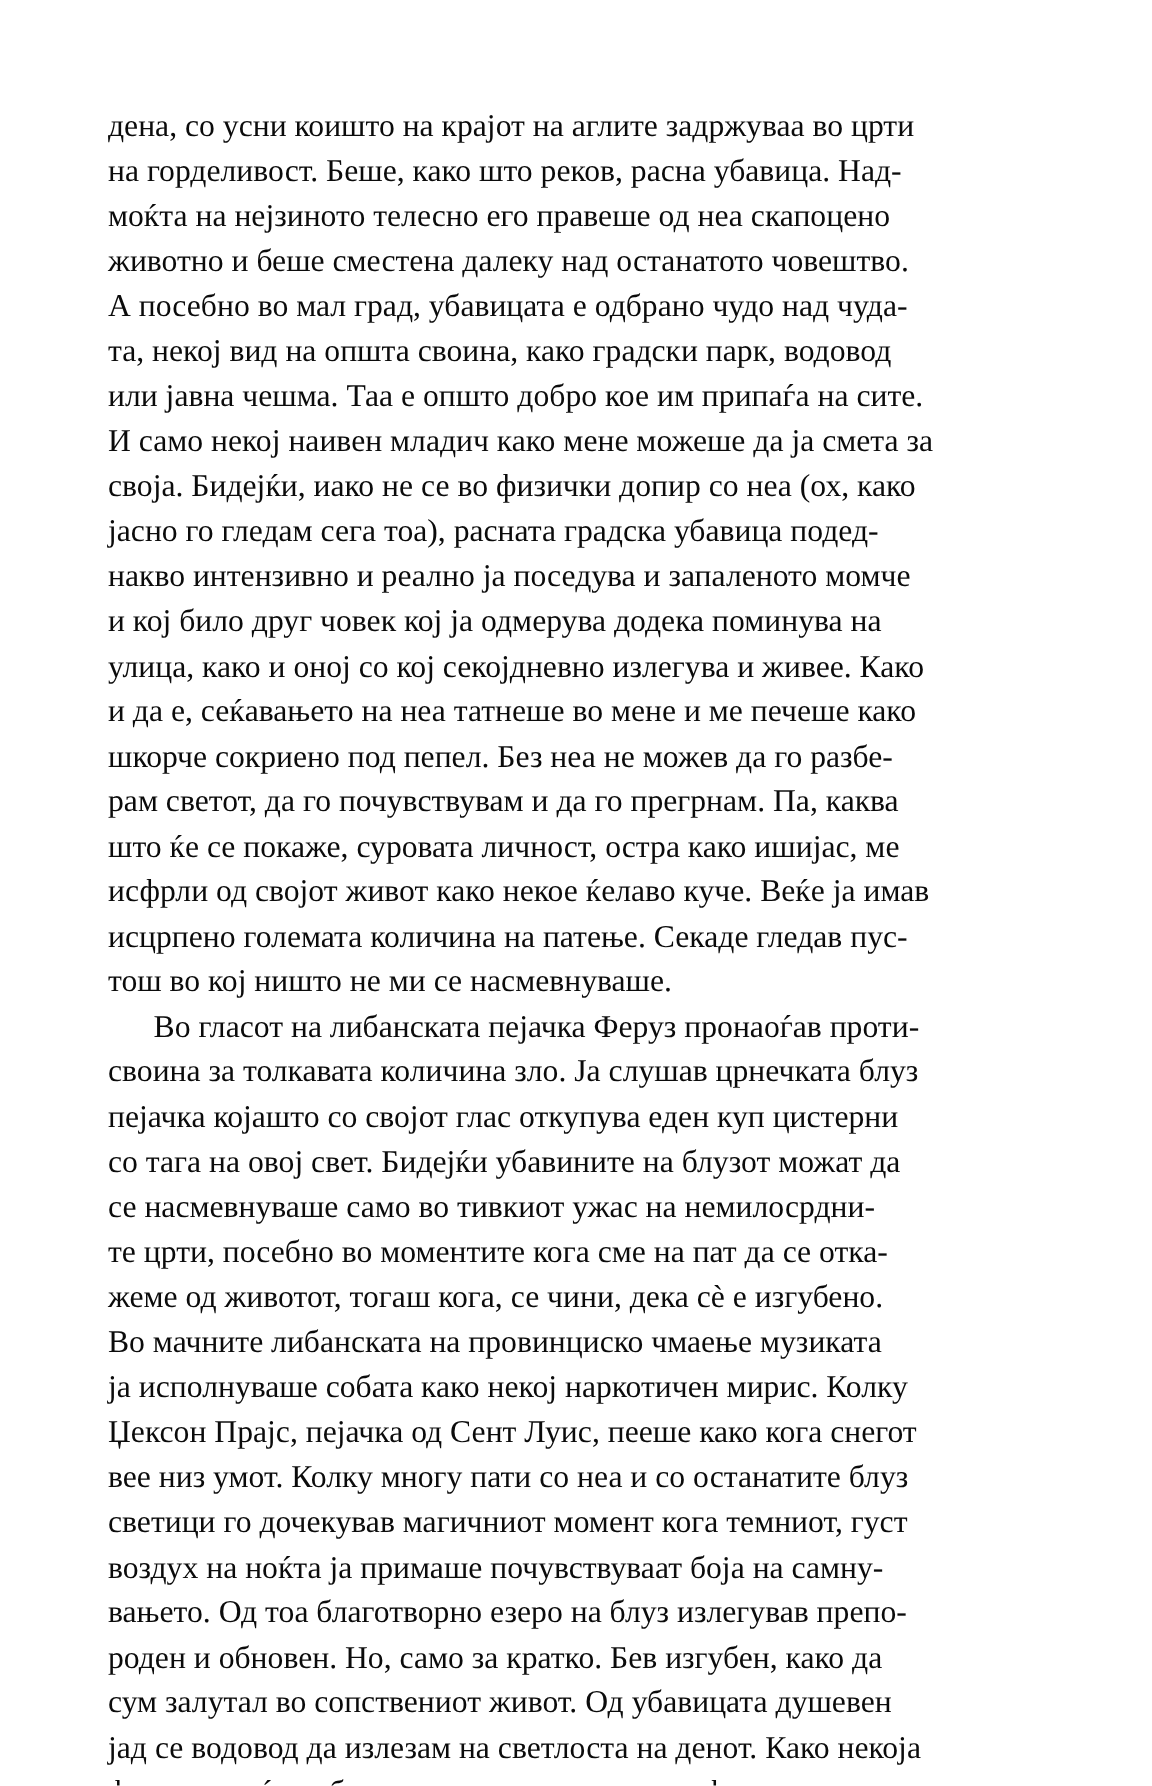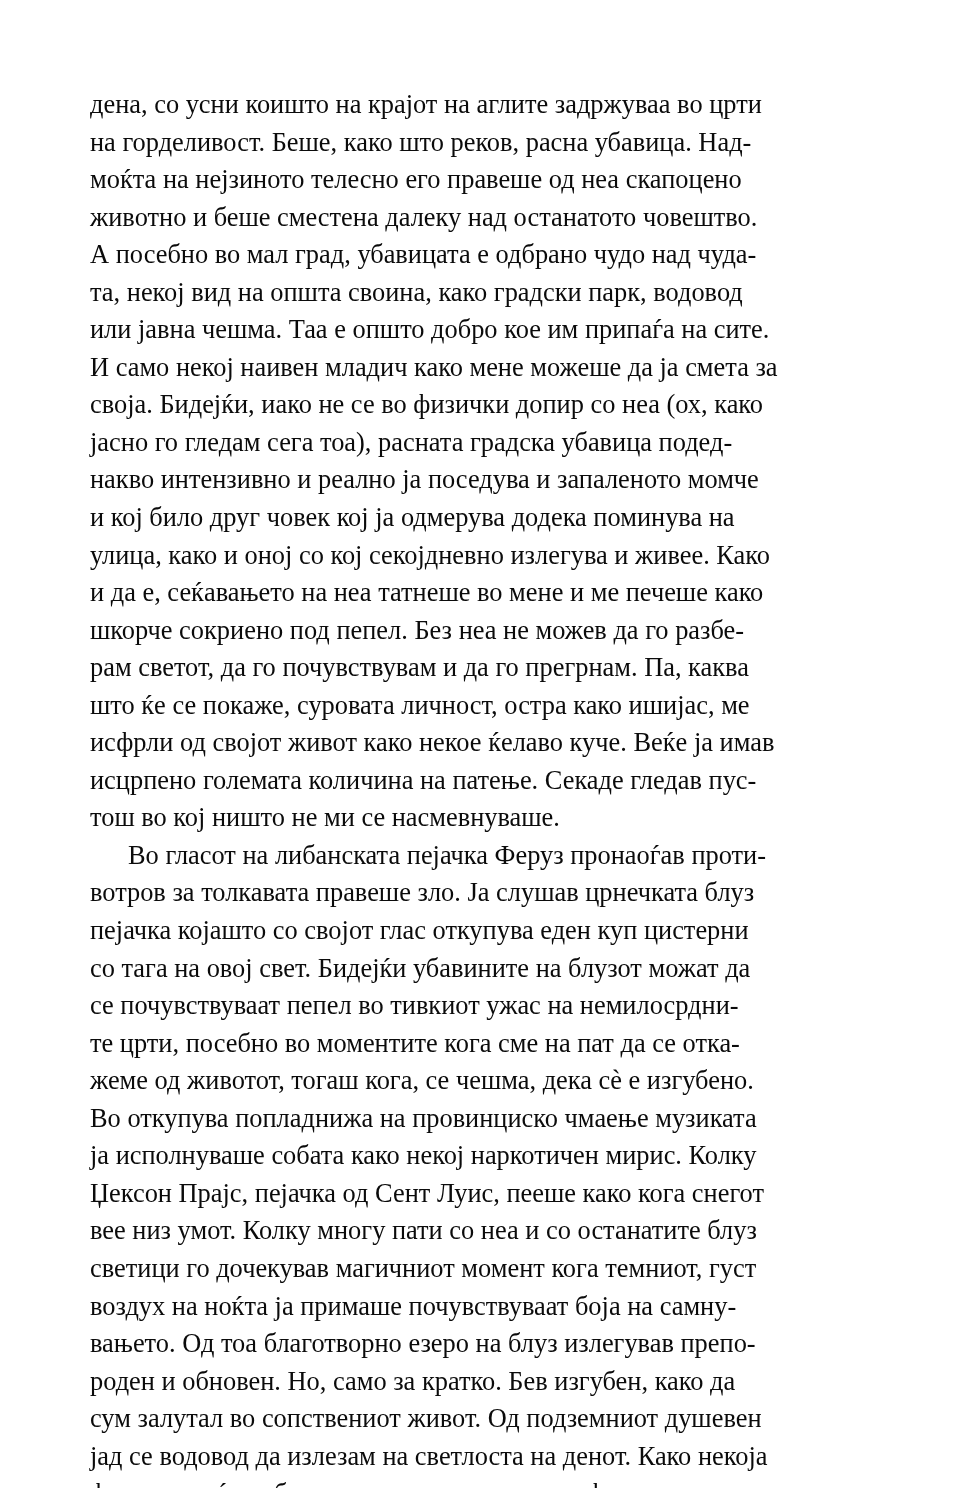"вотров за толкавата правеше зло." span { text: вотров за толкавата правеше -> своина за толкавата количина }
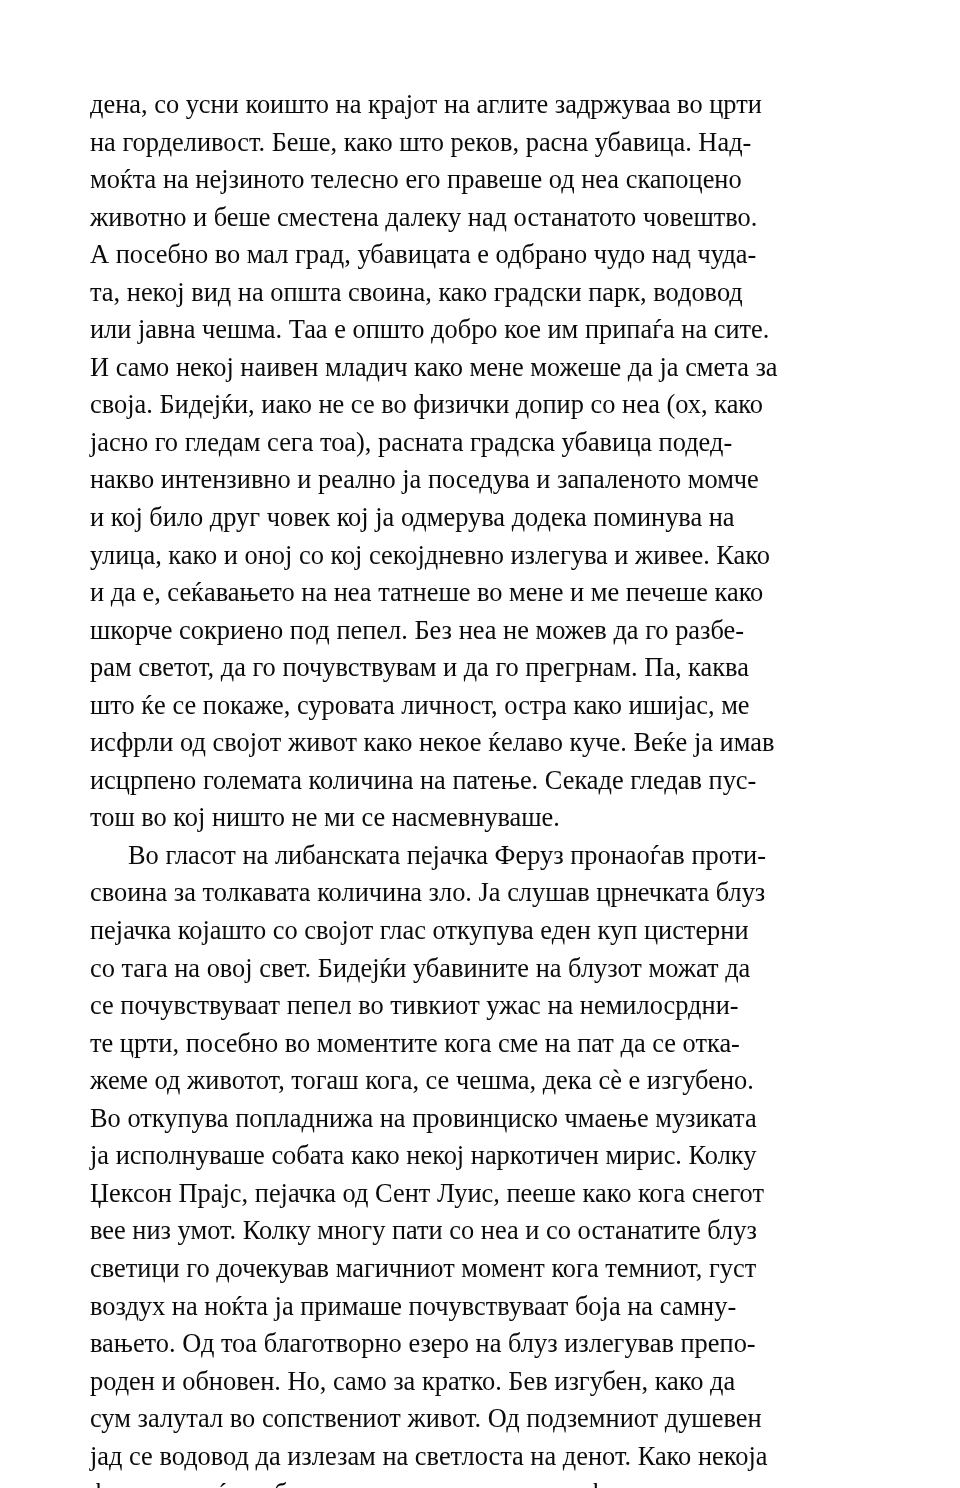"се почувствуваат пепел во тивкиот" span { text: почувствуваат пепел -> насмевнуваше само }
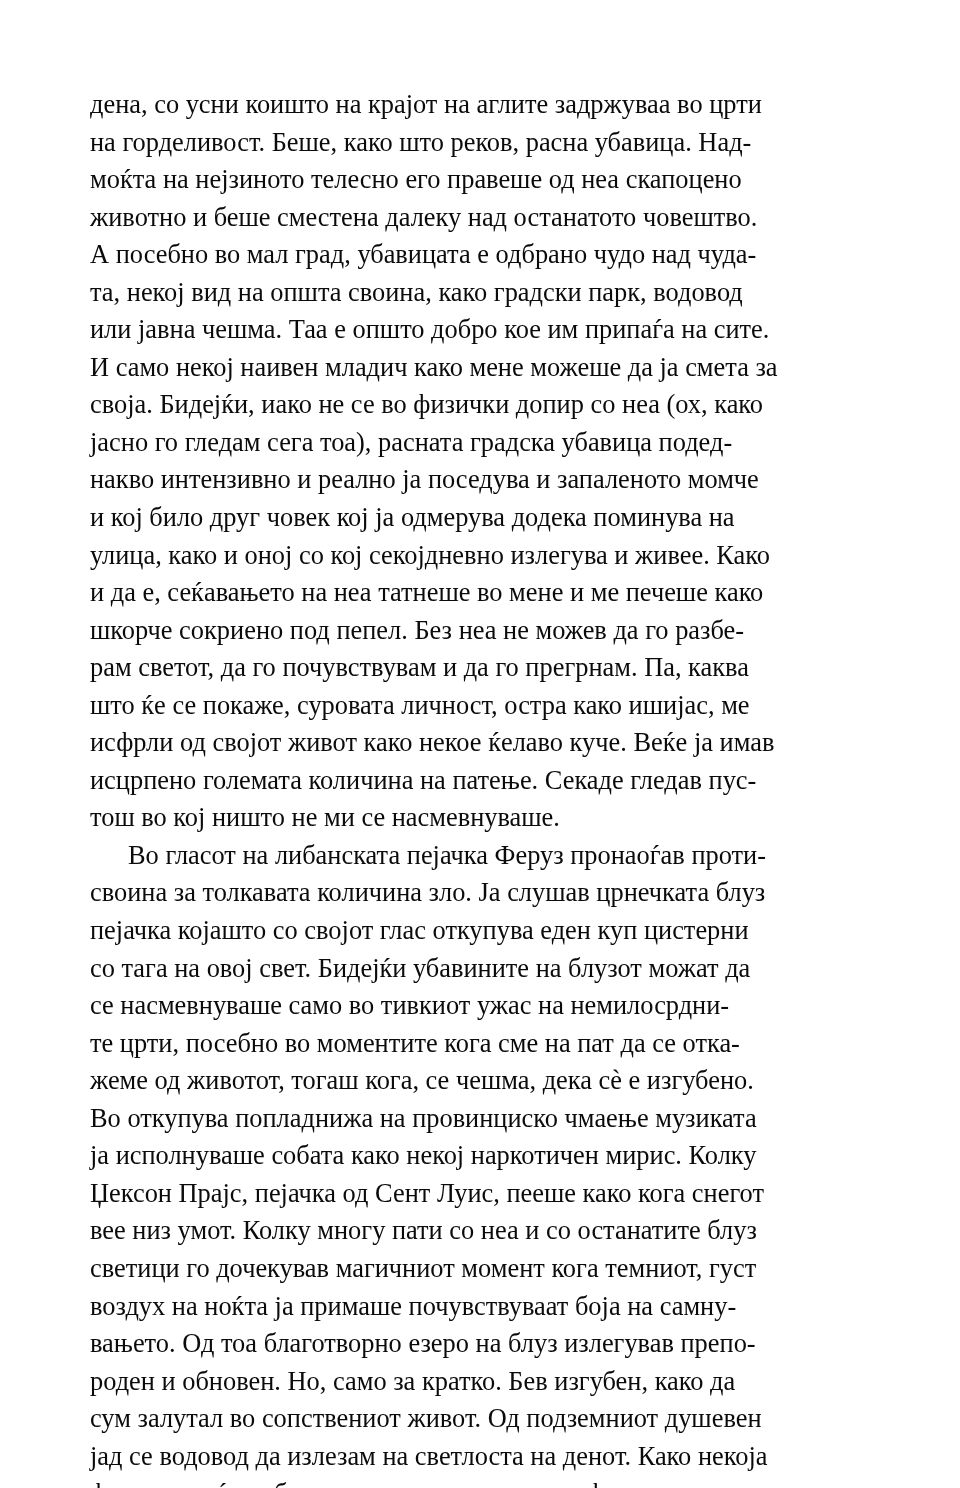"жеме од животот, тогаш кога," span { text: чешма -> чини }
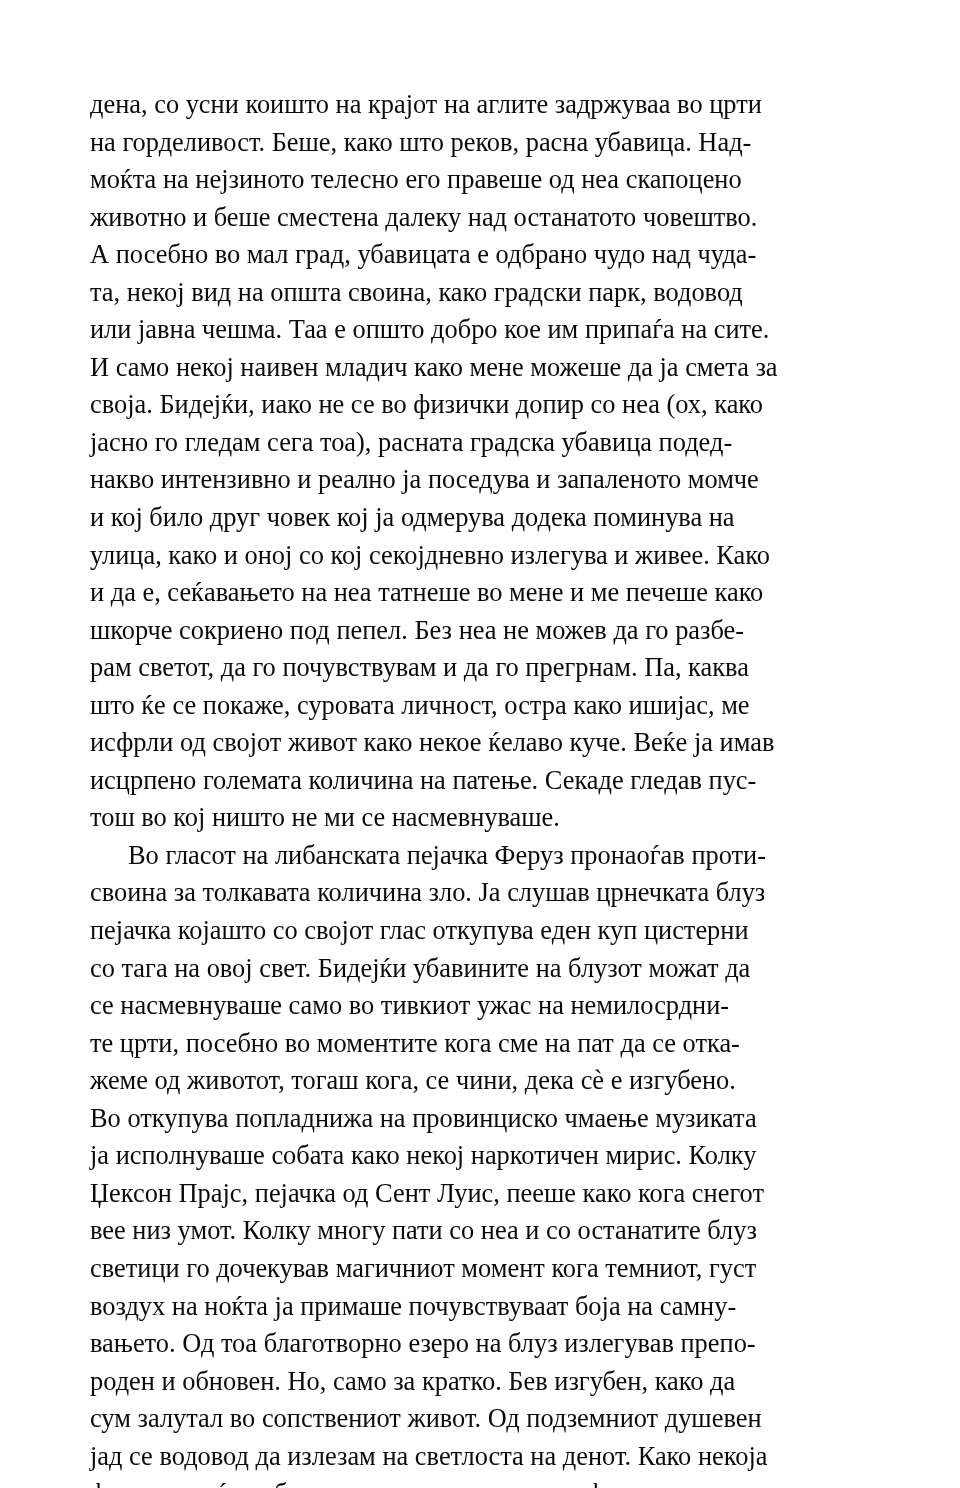"Во откупува попладнижа на провинциско" span { text: откупува попладнижа -> мачните либанската }
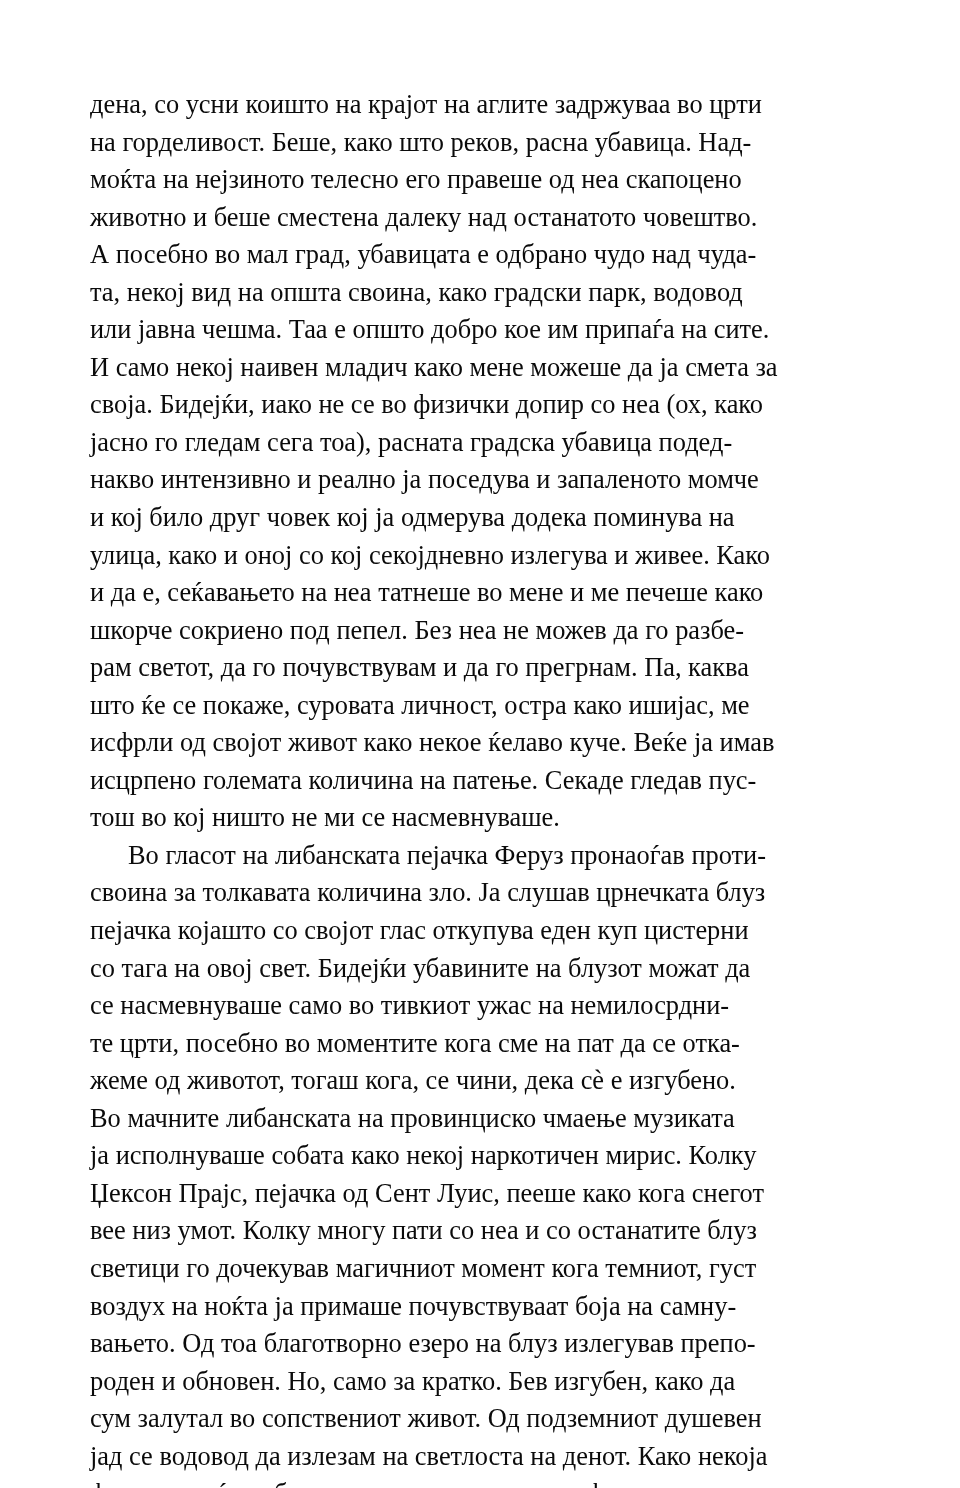"сум залутал во сопствениот живот." span { text: подземниот -> убавицата }
